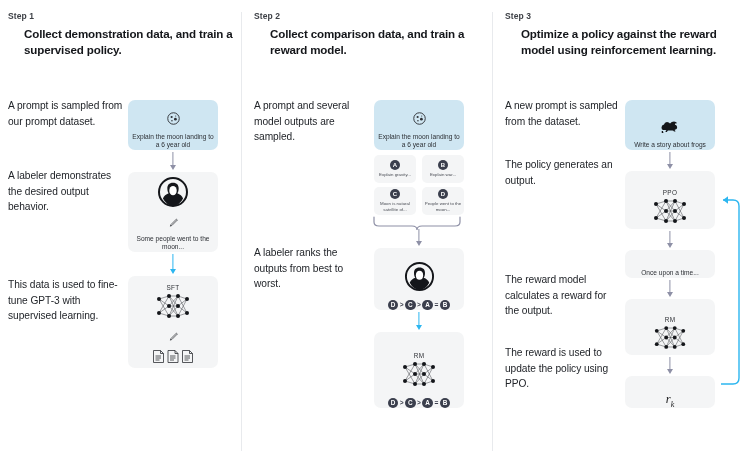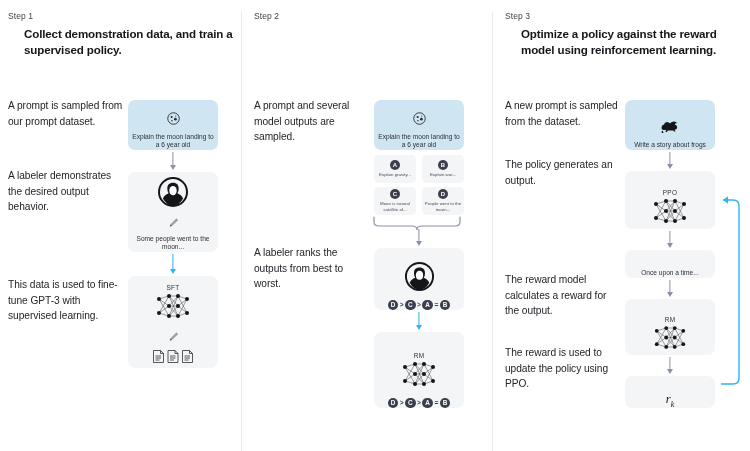"Step 1" .step-label { font-weight: 400 -> 700 }
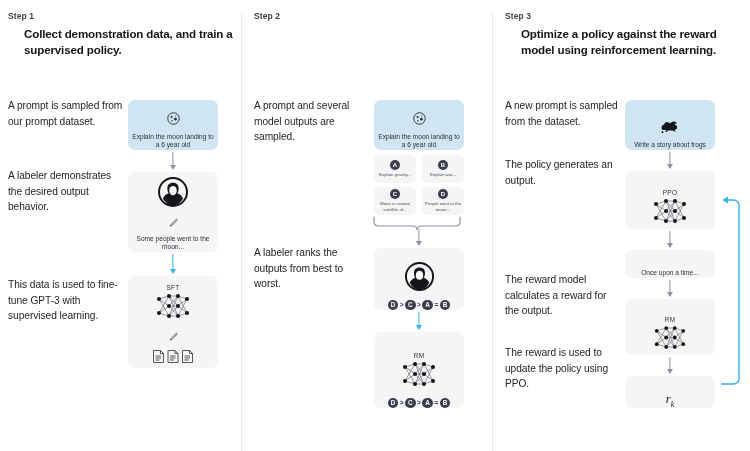"Collect comparison data, and train" div.step-title { html: none -> <div>Collect comparison data, and train a reward model.</div> }
